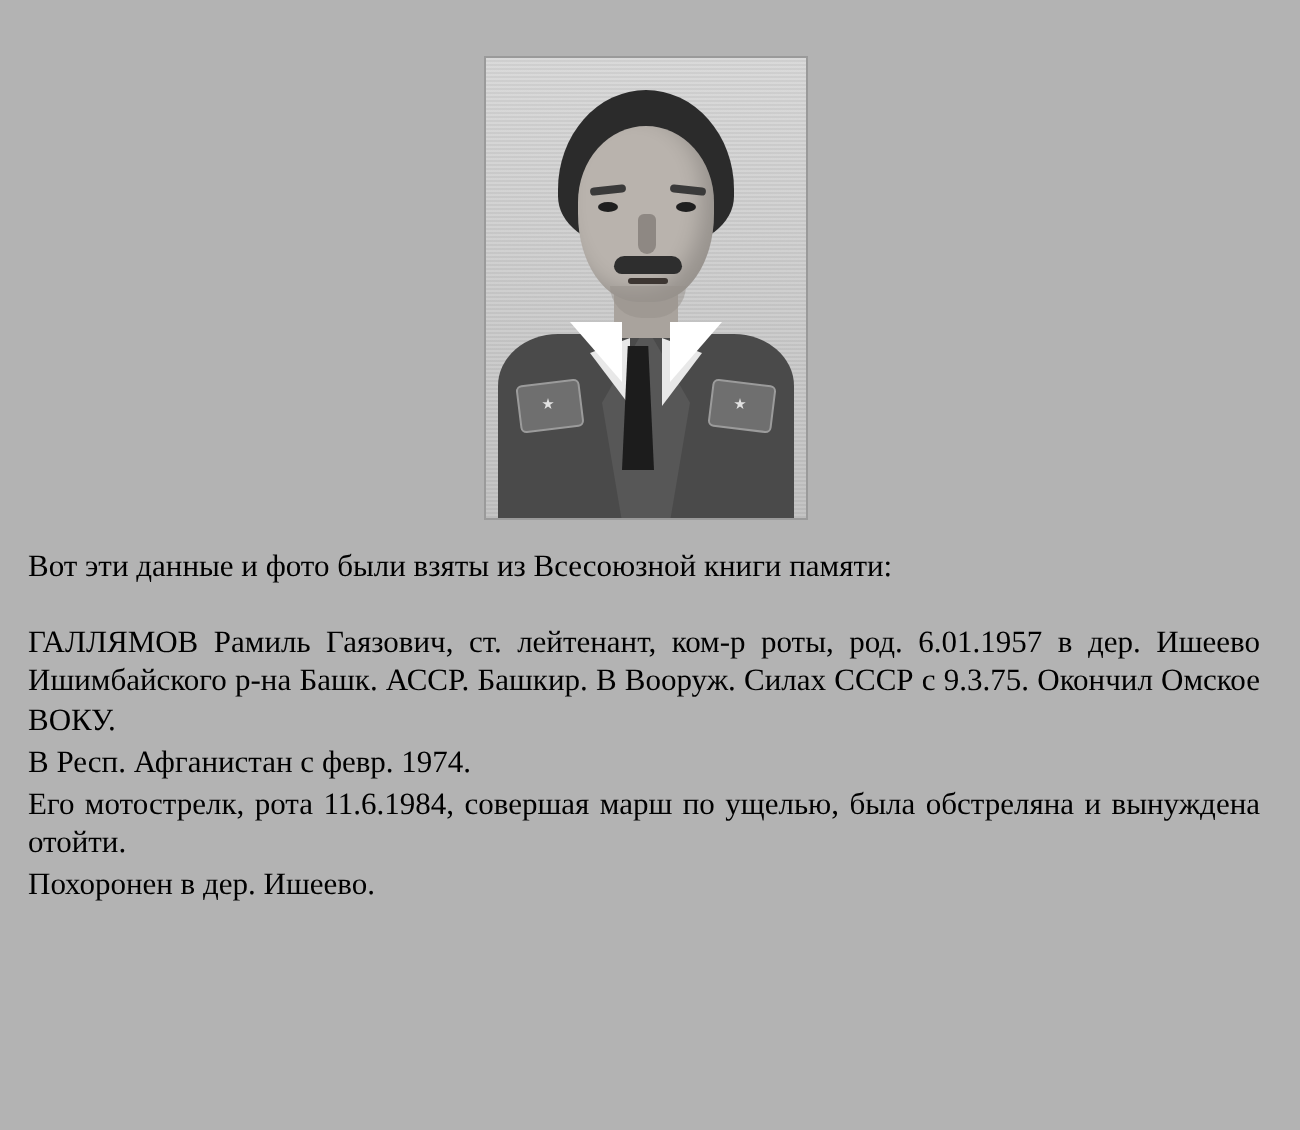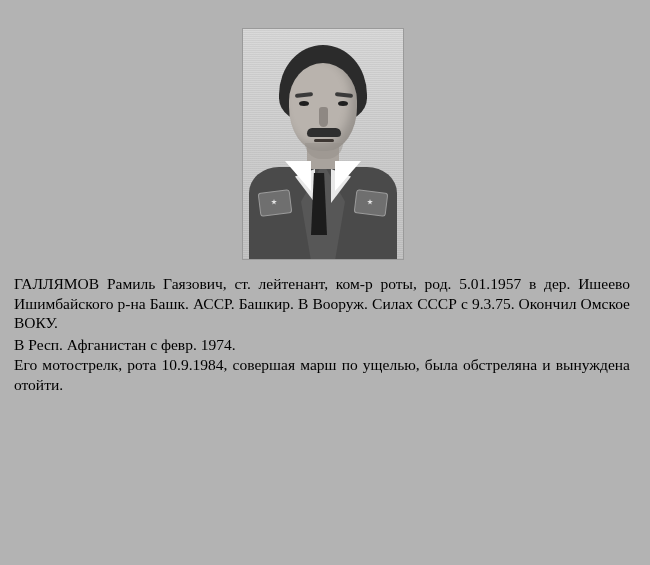"Вот эти данные и фото" p.lede { html: none -> <p>Вот эти данные и фото были взяты из Всесоюзной книги памяти:</p> }
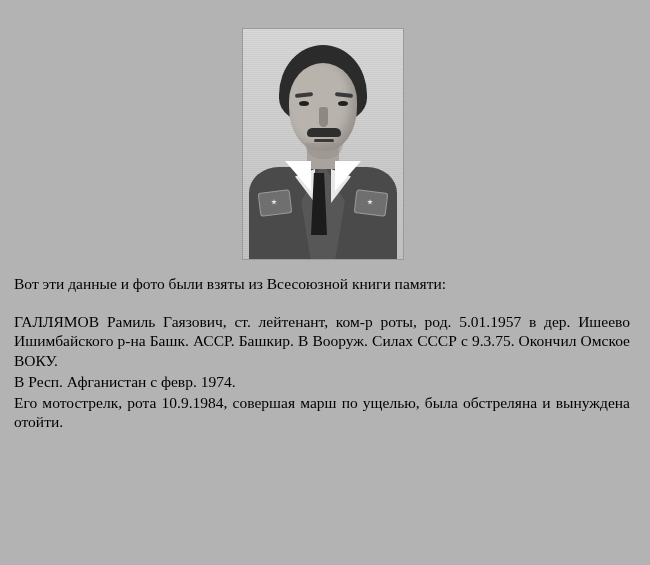"ГАЛЛЯМОВ Рамиль Гаязович, ст. лейтенант," p.para { text: 5.01.1957 -> 6.01.1957 }
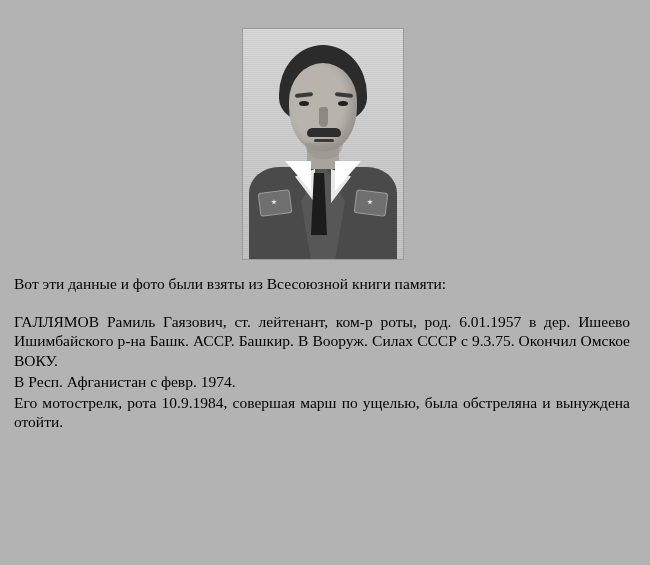"Его мотострелк, рота 10.9.1984, совершая" p.para { text: 10.9.1984 -> 11.6.1984 }
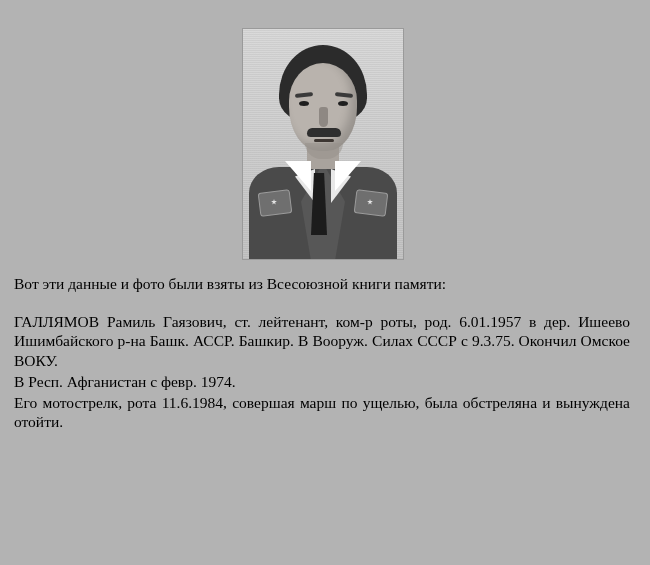"Похоронен в дер. Ишеево." p.para { html: none -> <p>Похоронен в дер. Ишеево.</p> }
